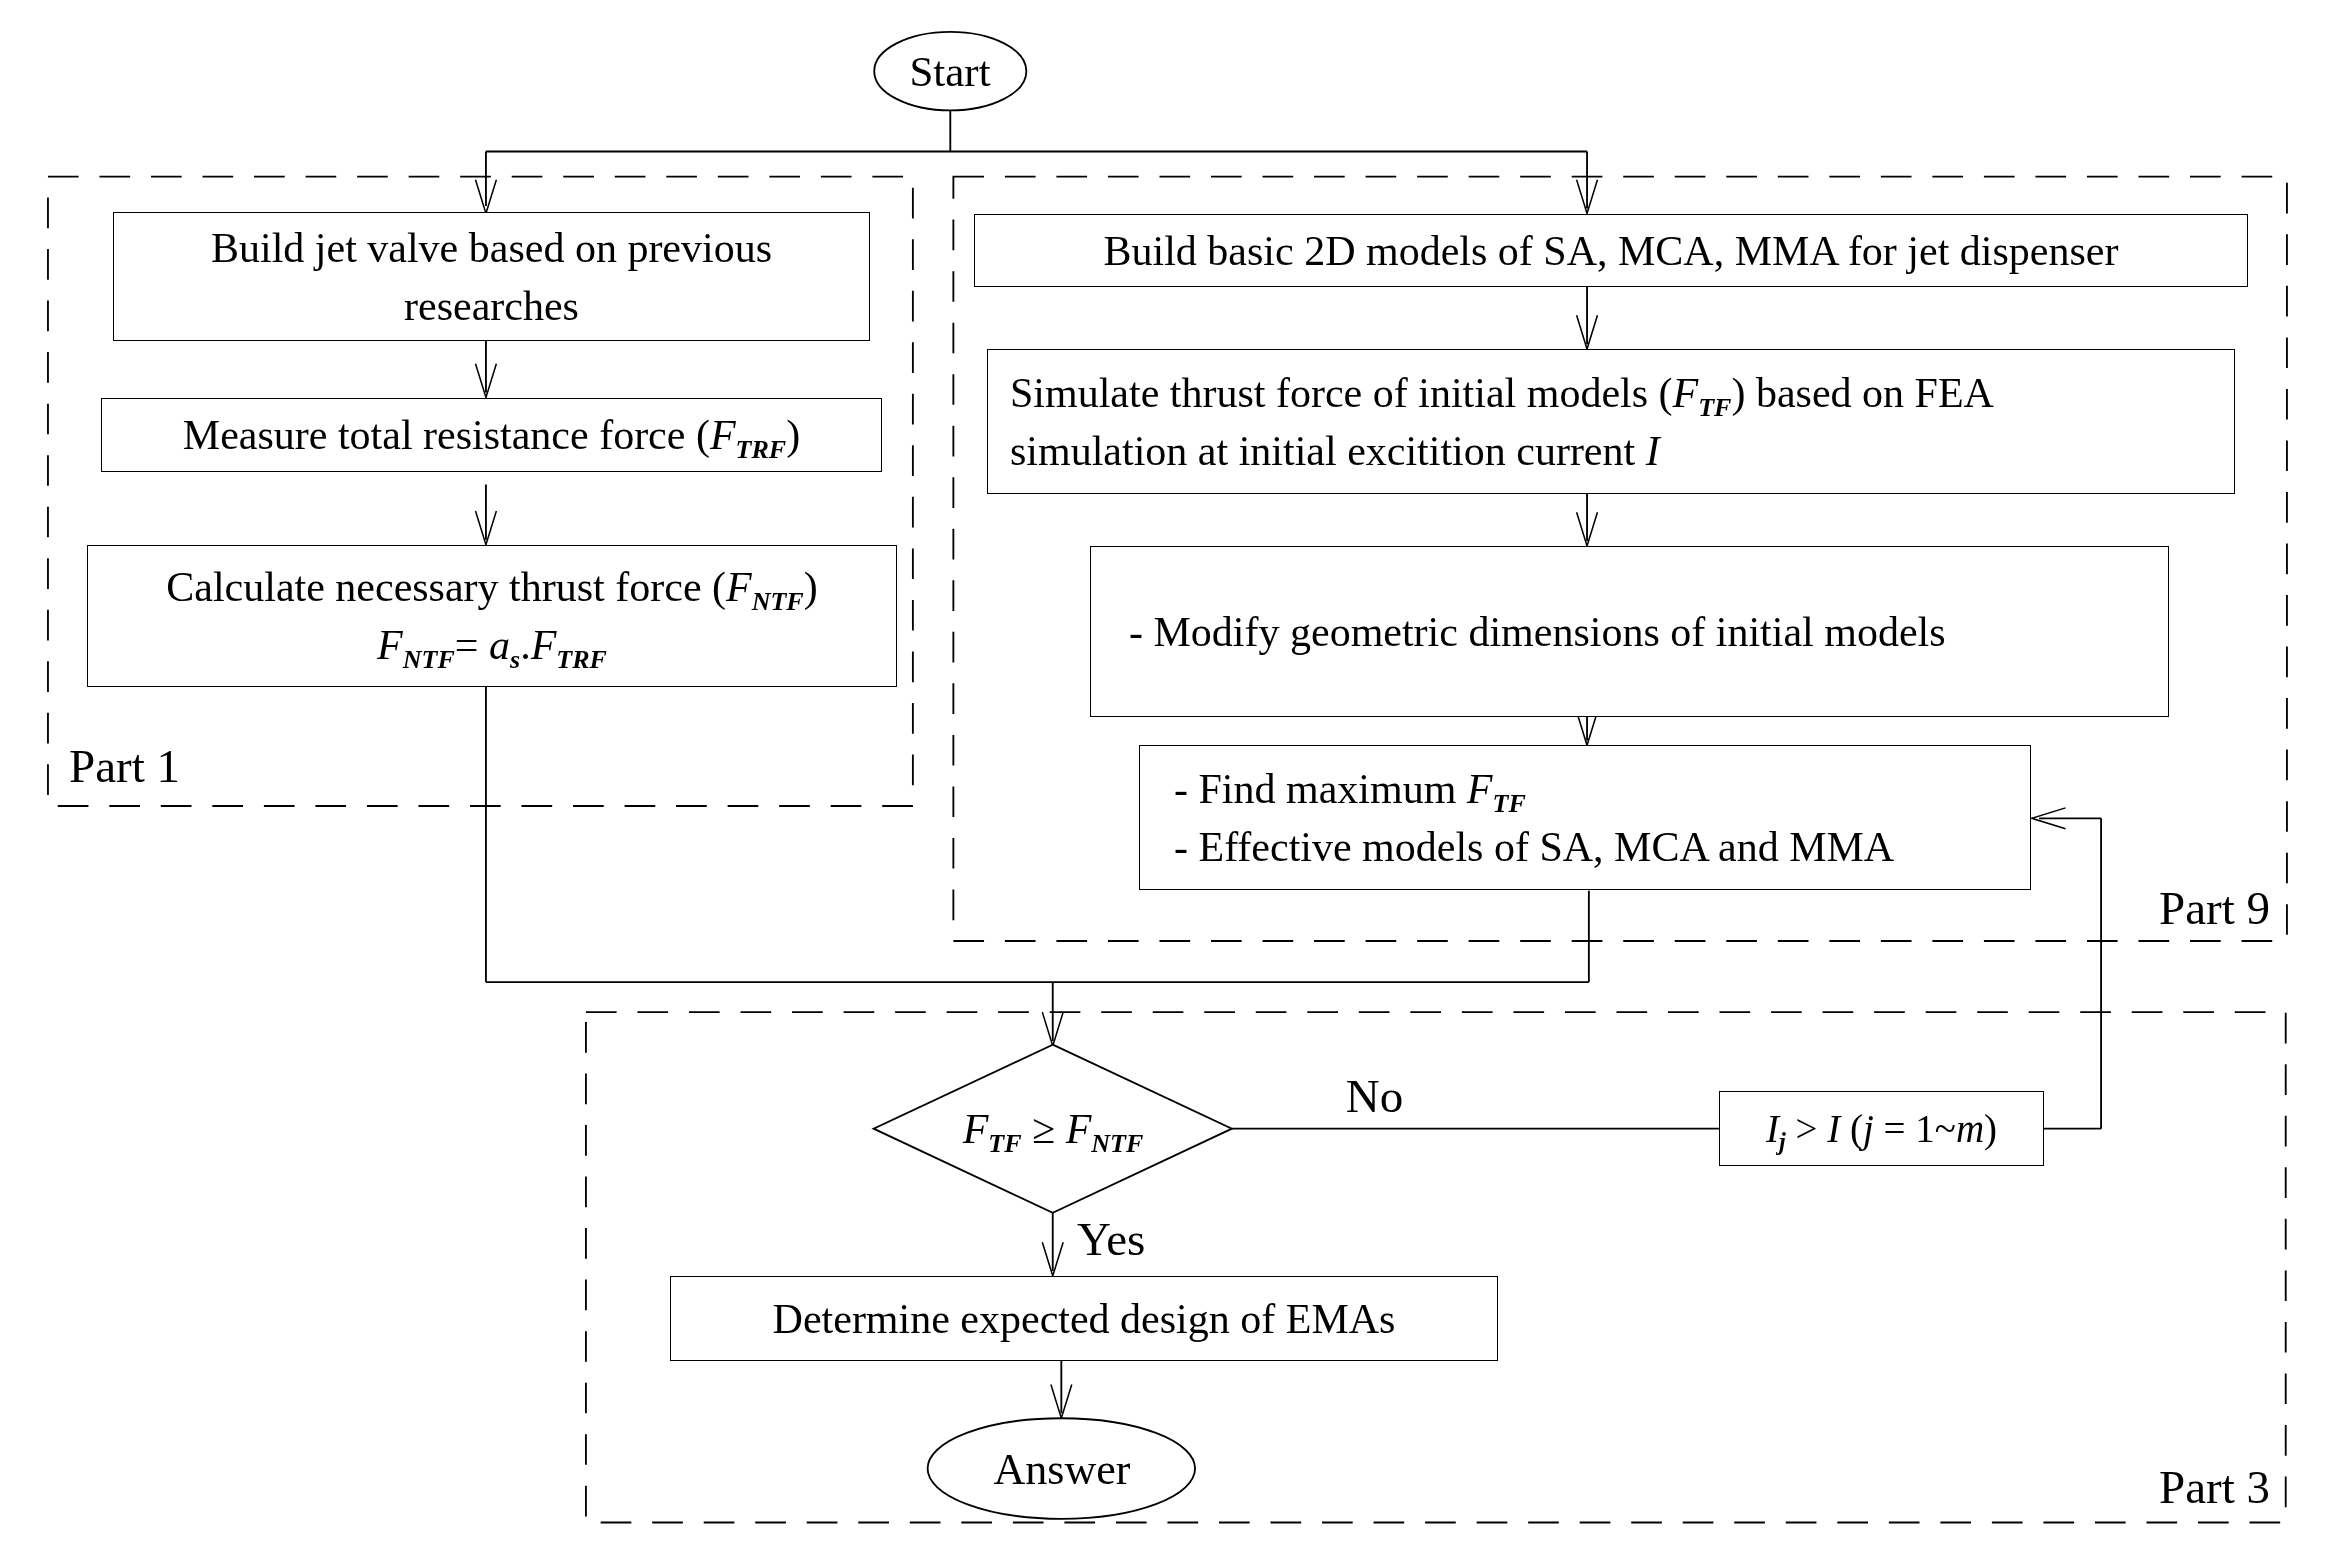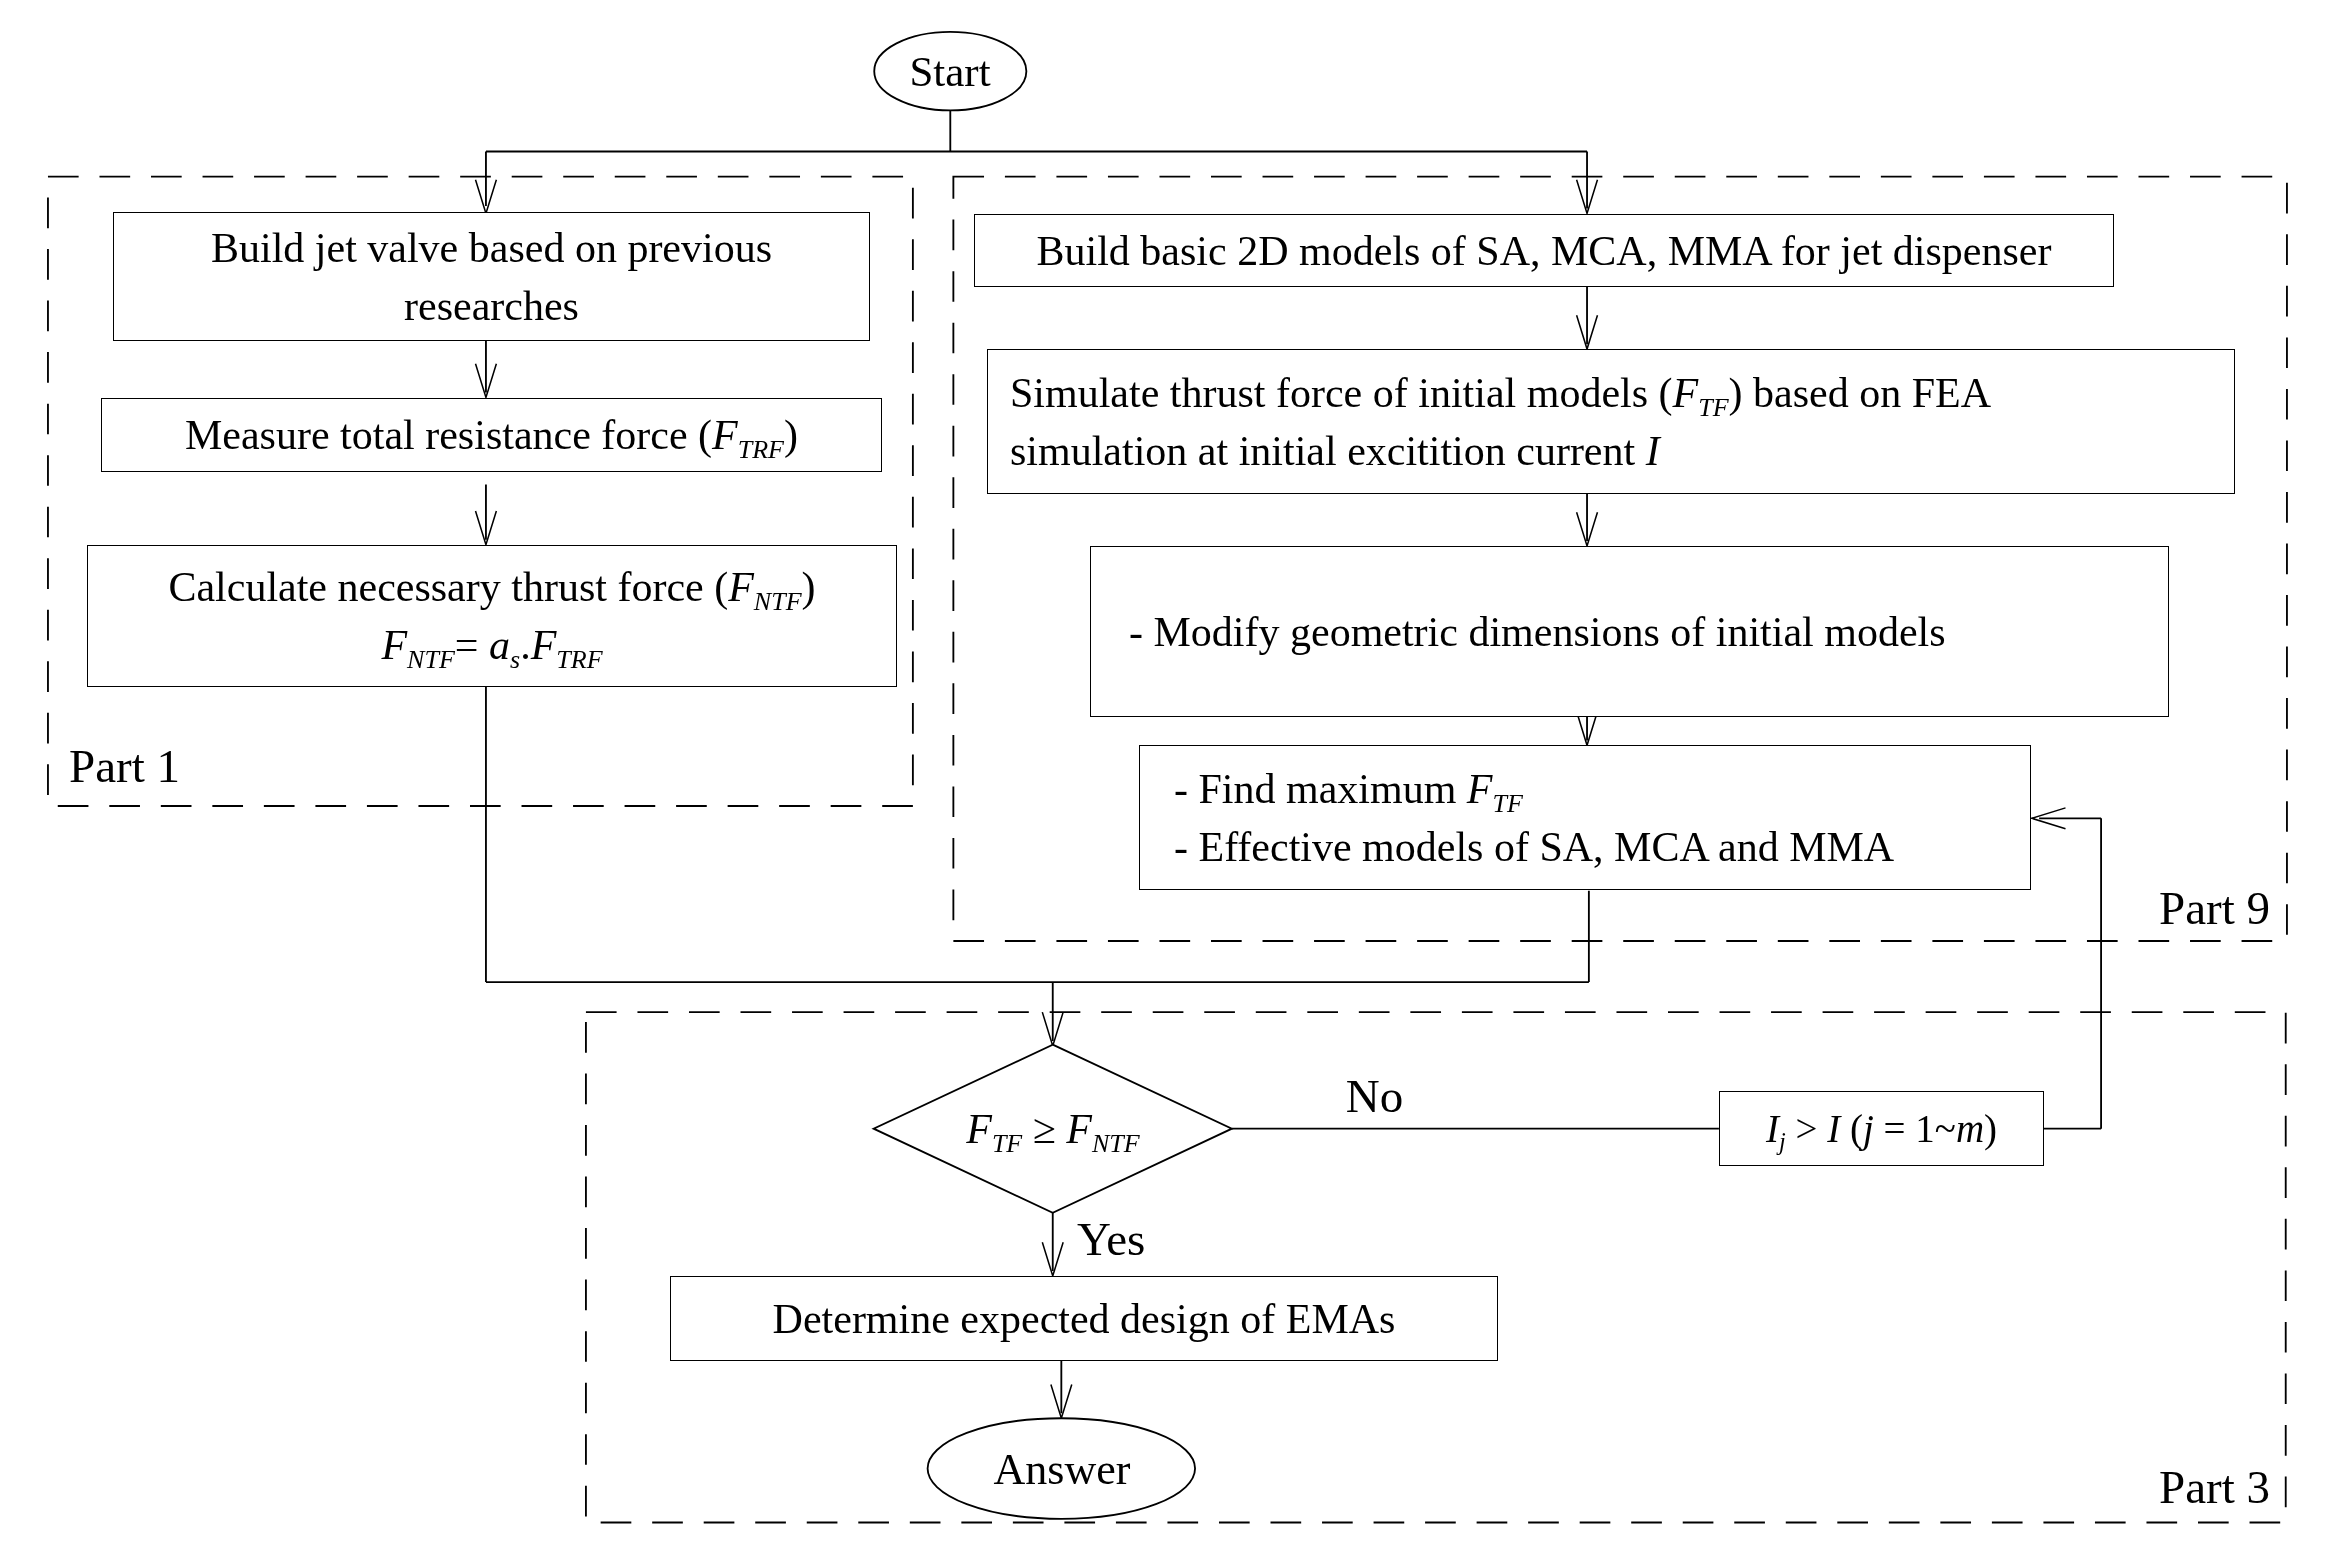"Build basic 2D models of" div.node { width: 1140px -> 1274px }
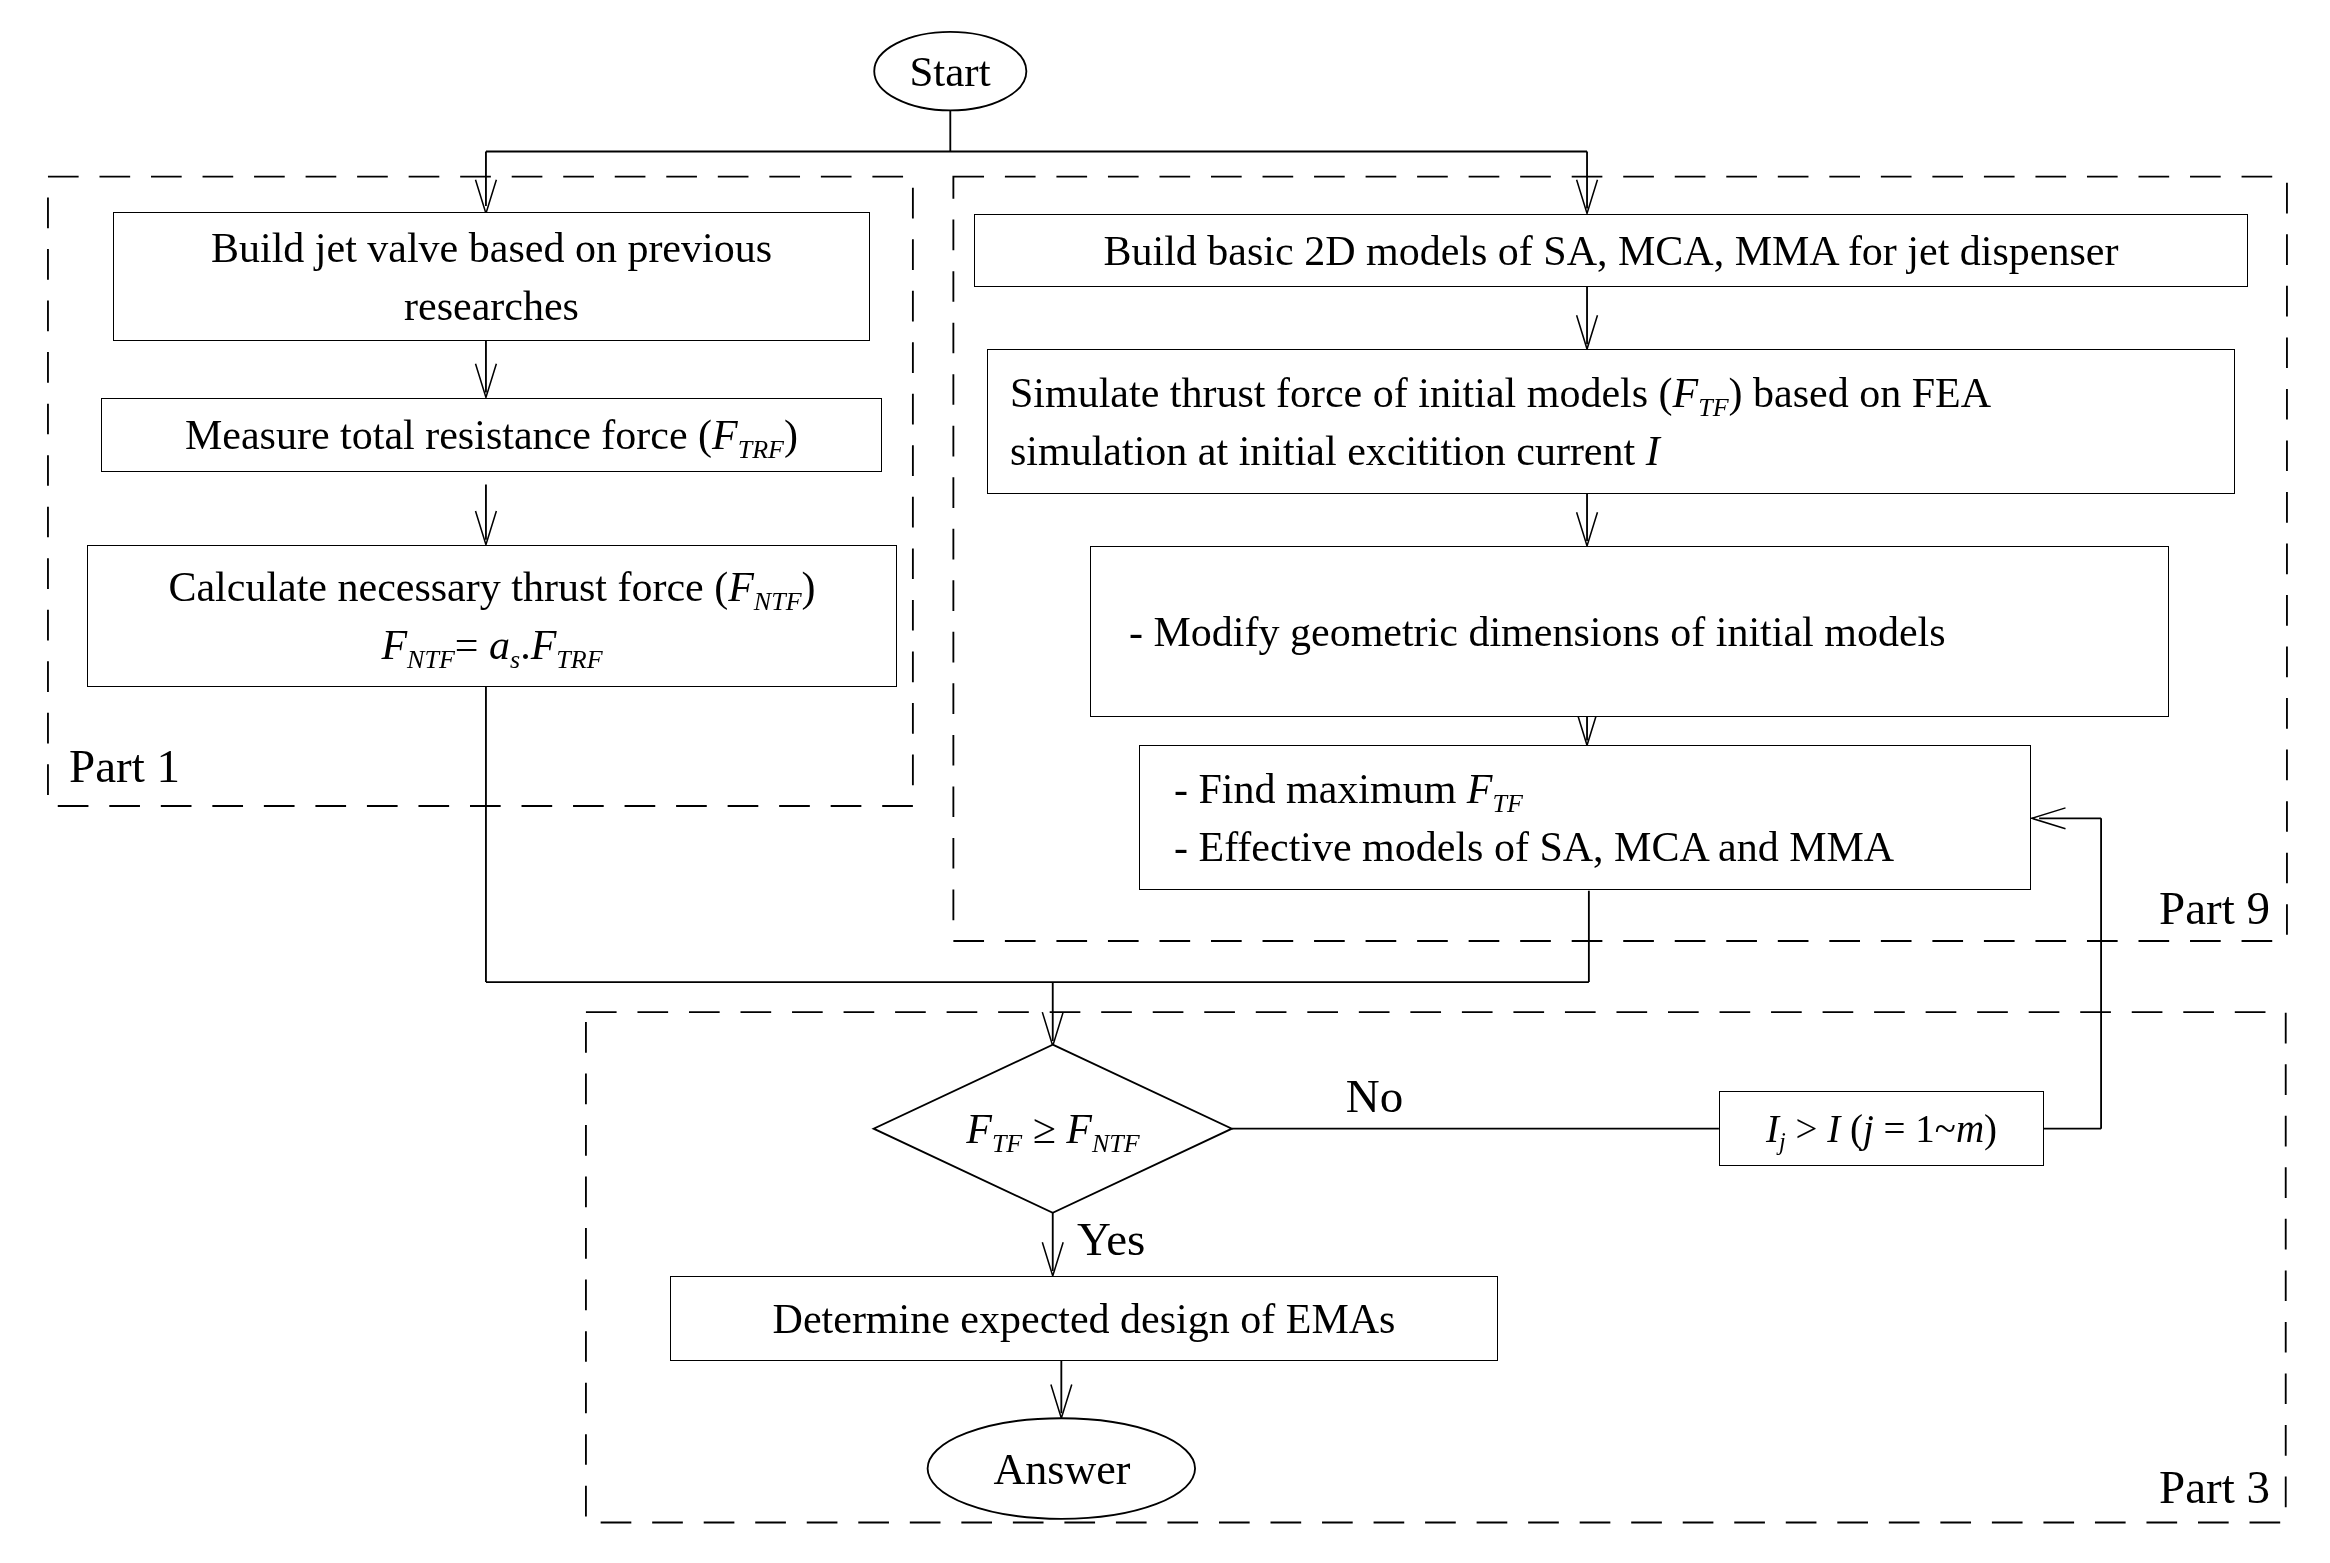"TF" sub { font-weight: none -> bold }
